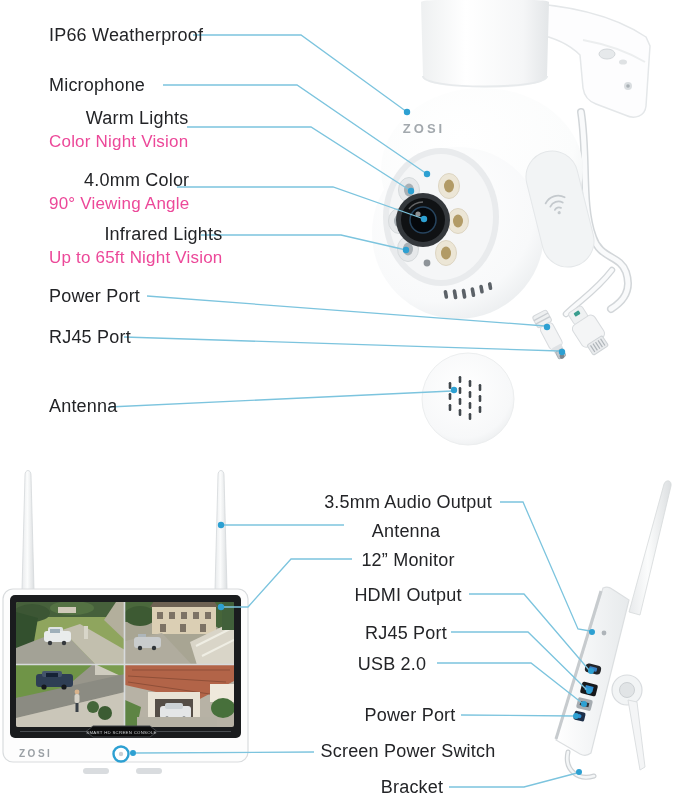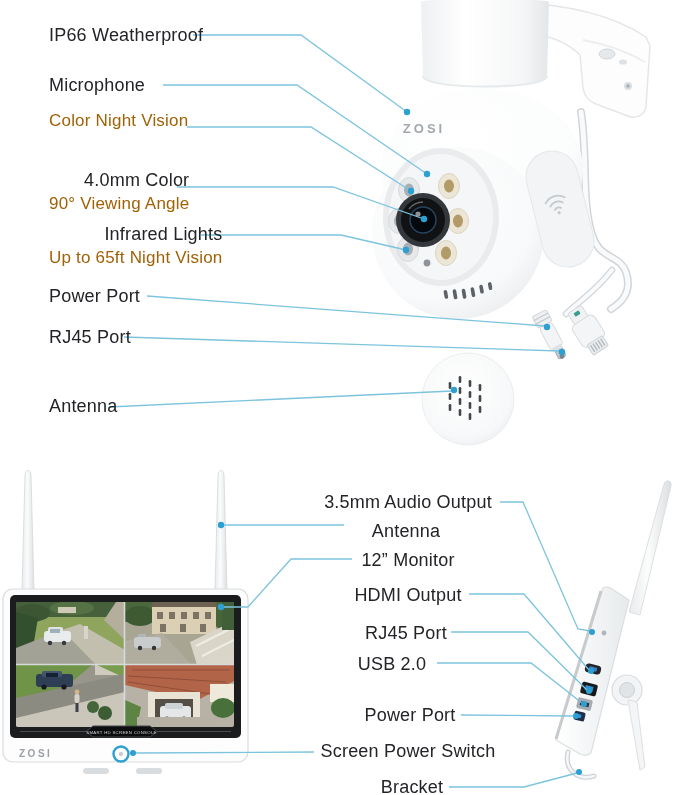"Warm Lights" span.t { html: none -> <span>Warm Lights</span> }
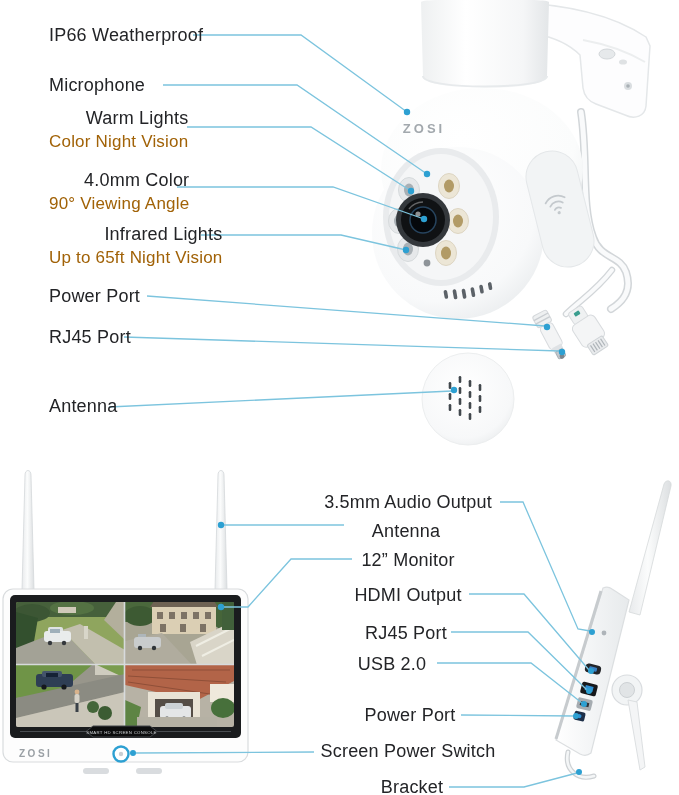"Color Night Vision" .lbl .s { color: #a16207 -> #ec4899 }
